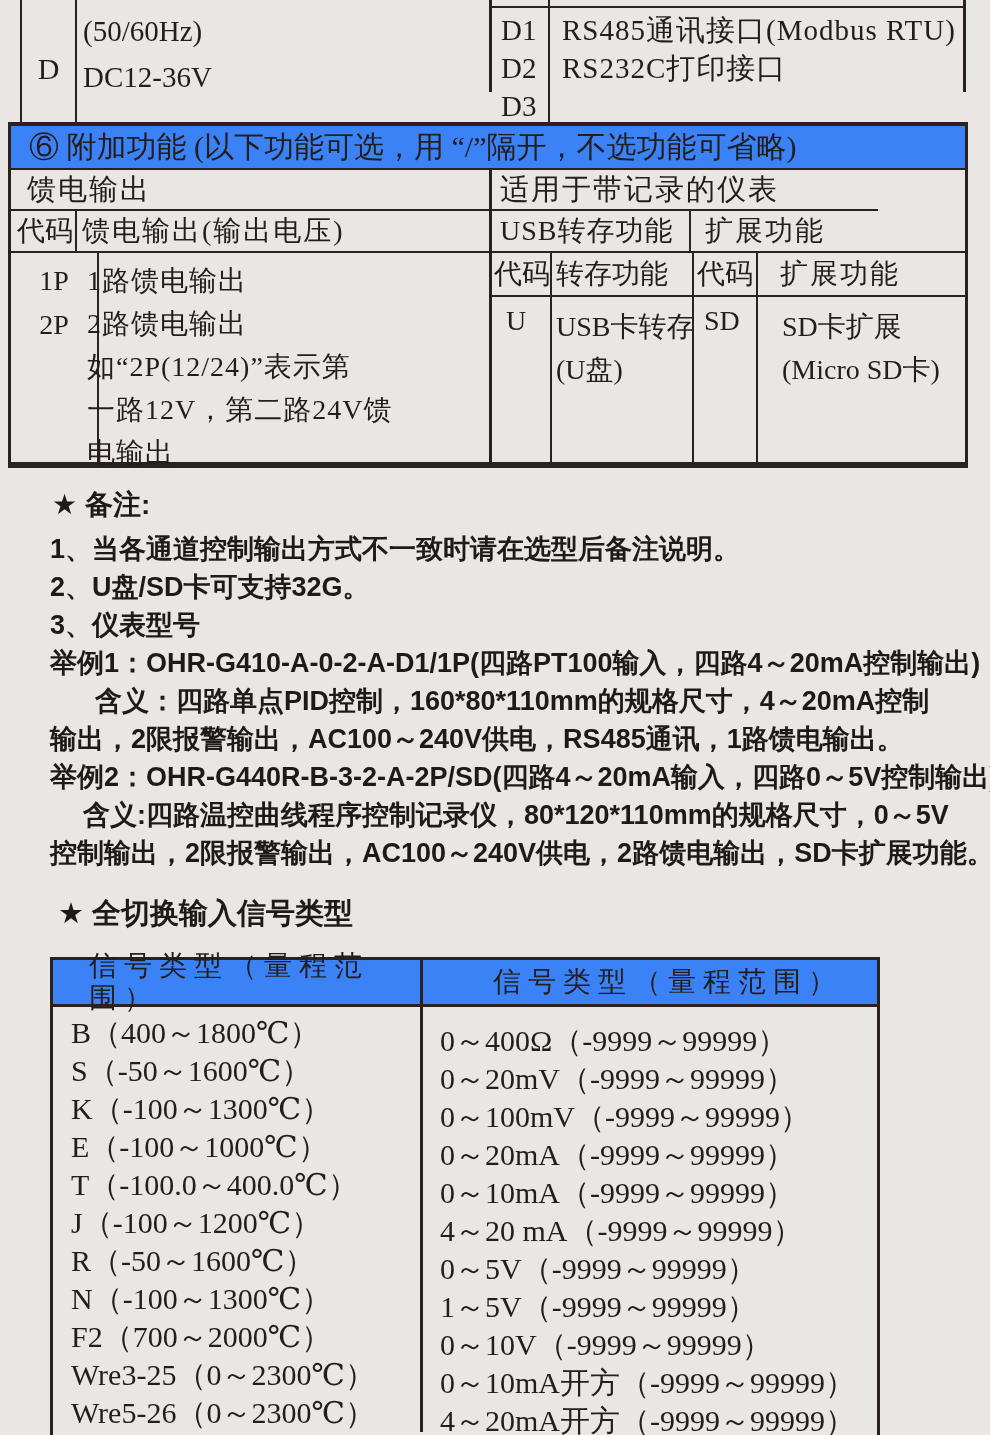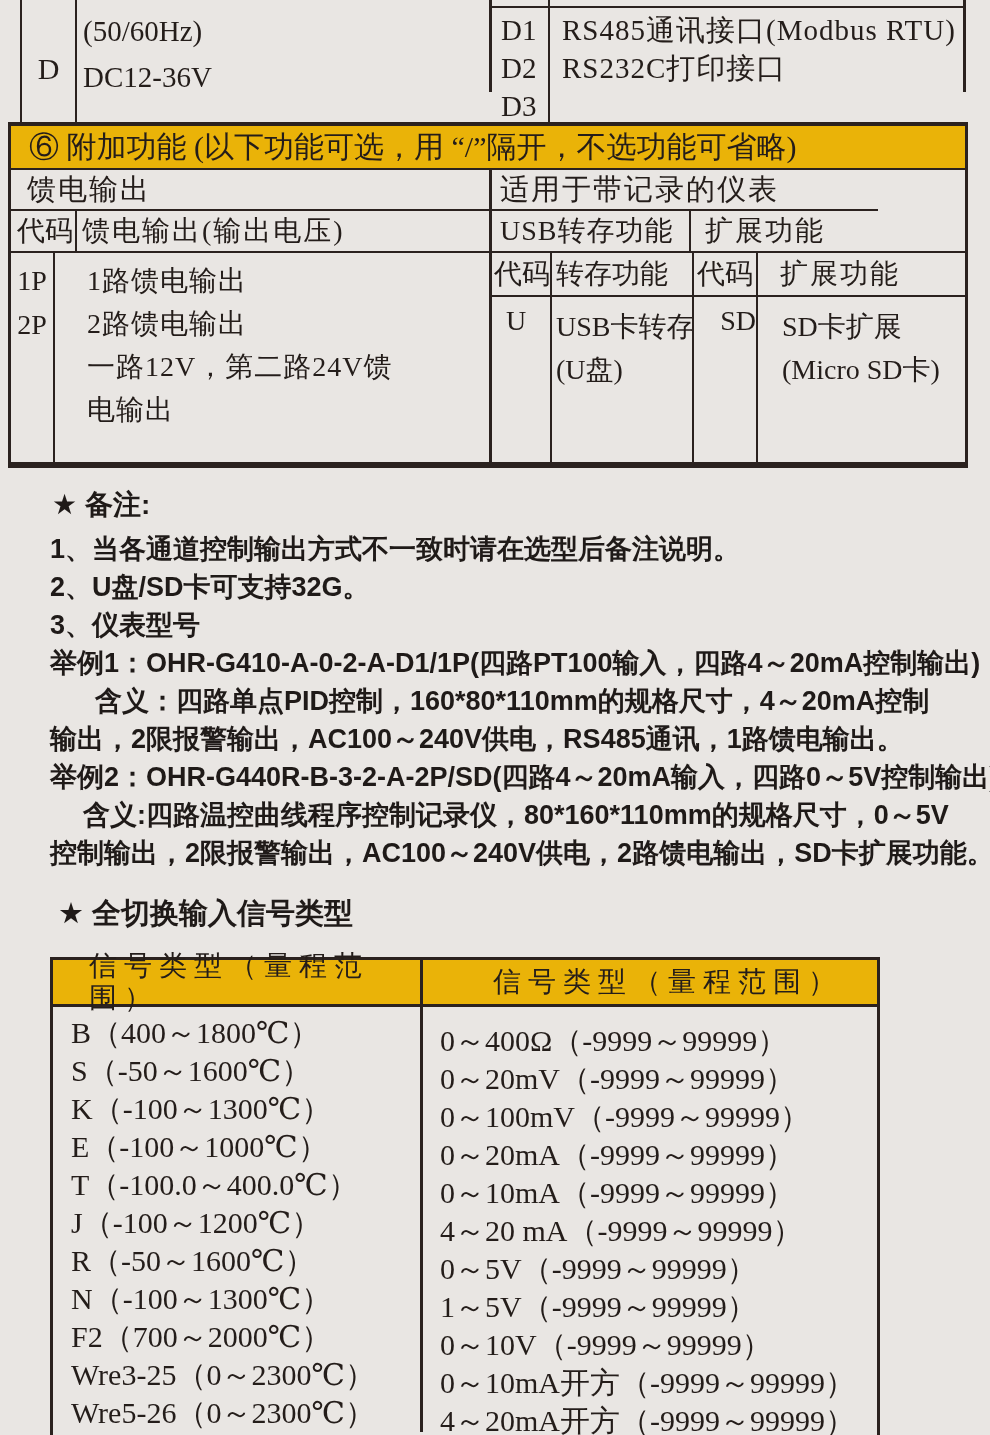"⑥ 附加功能 (以下功能可选，用 “/”隔开，不选功能可省略)" .lightbg { background: #eab308 -> #3b82f6 }
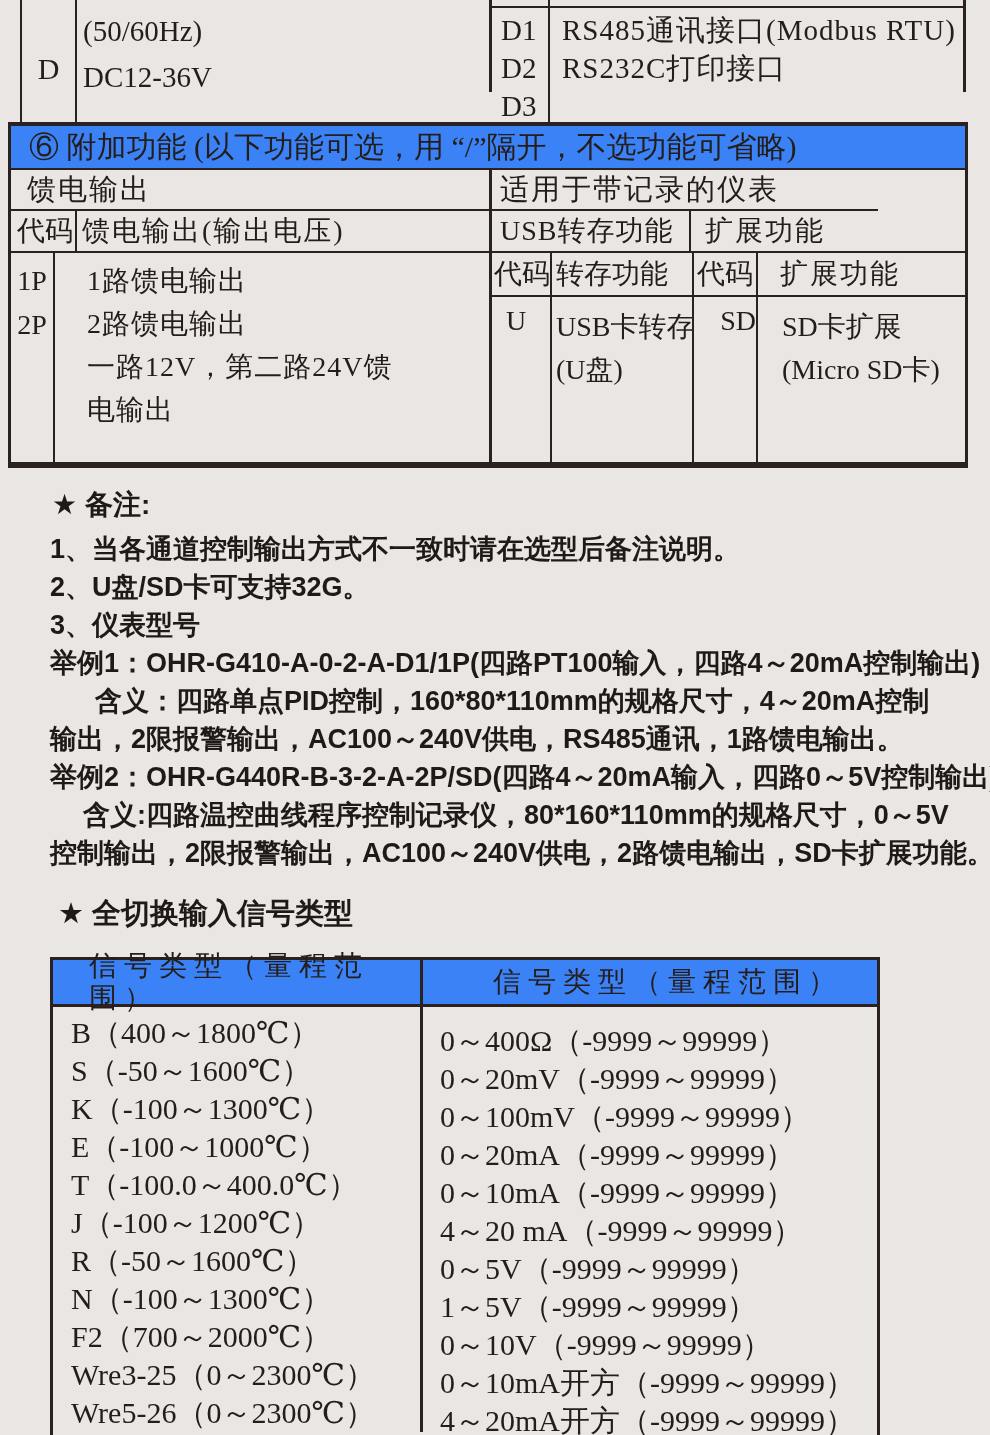"1P" div.cell { width: 44px -> 88px }
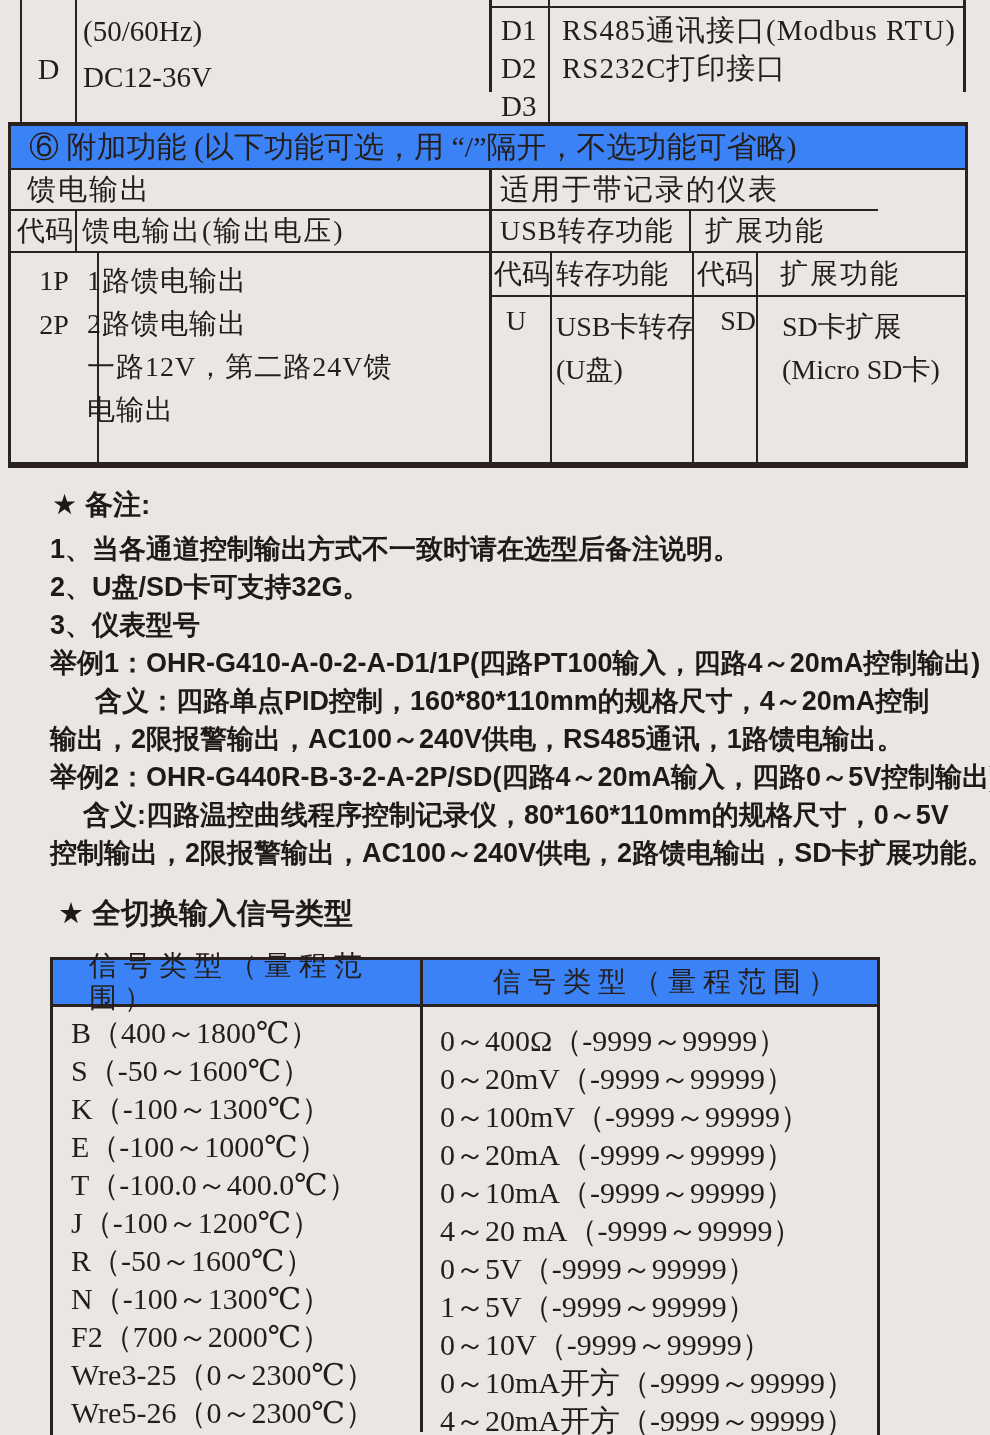"SD" div.cell { justify-content: flex-end -> none }
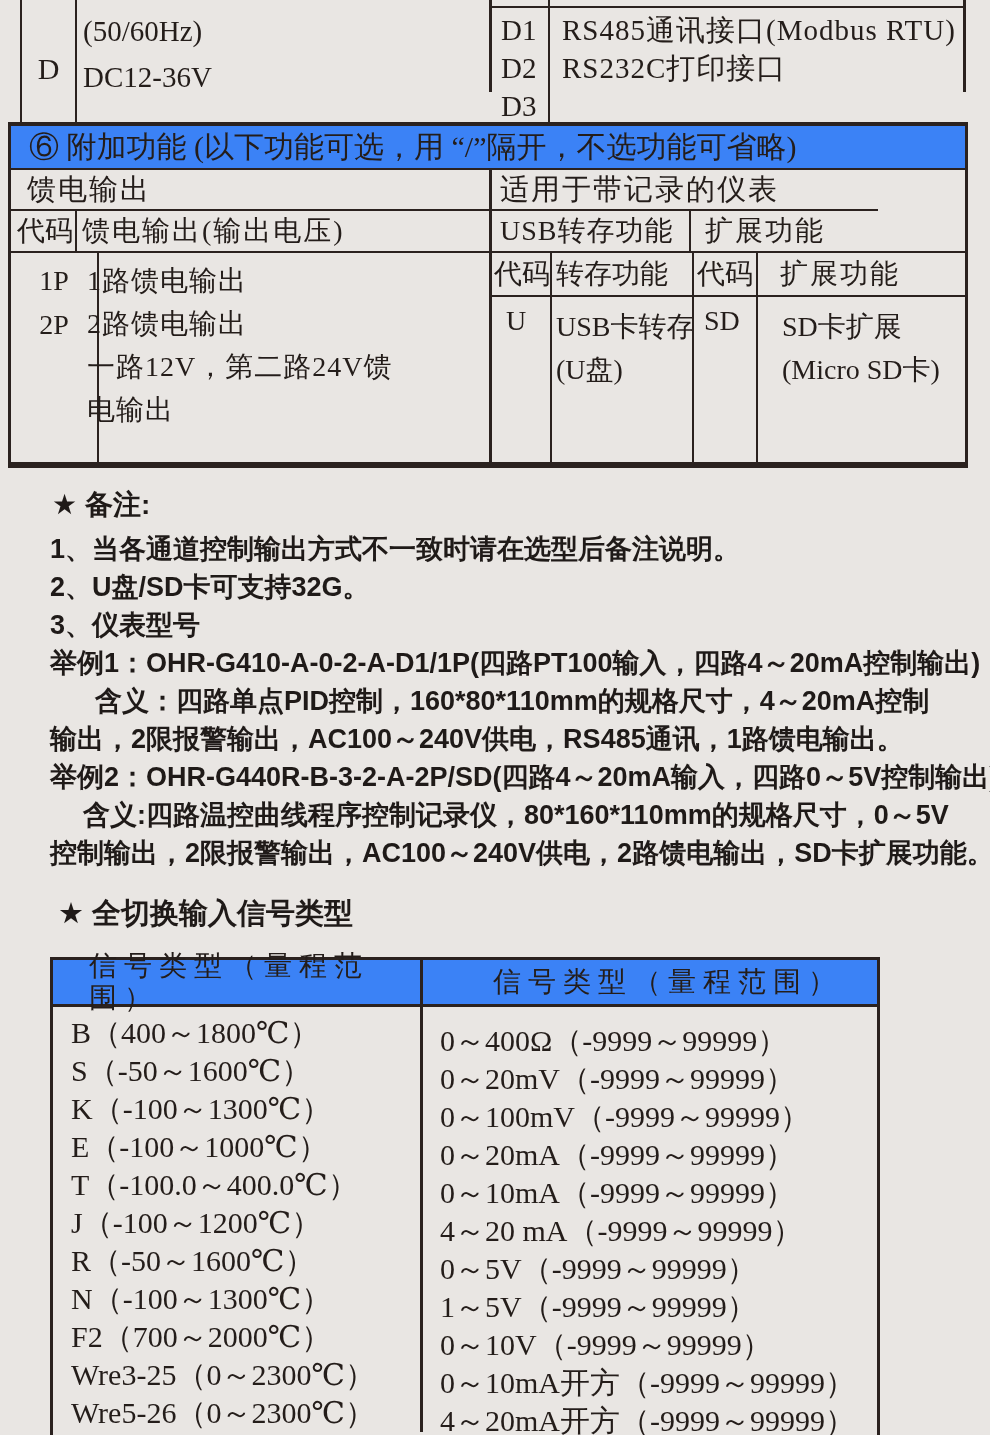"如“2P(12/24)”表示第" div { html: none -> <div>如“2P(12/24)”表示第</div> }
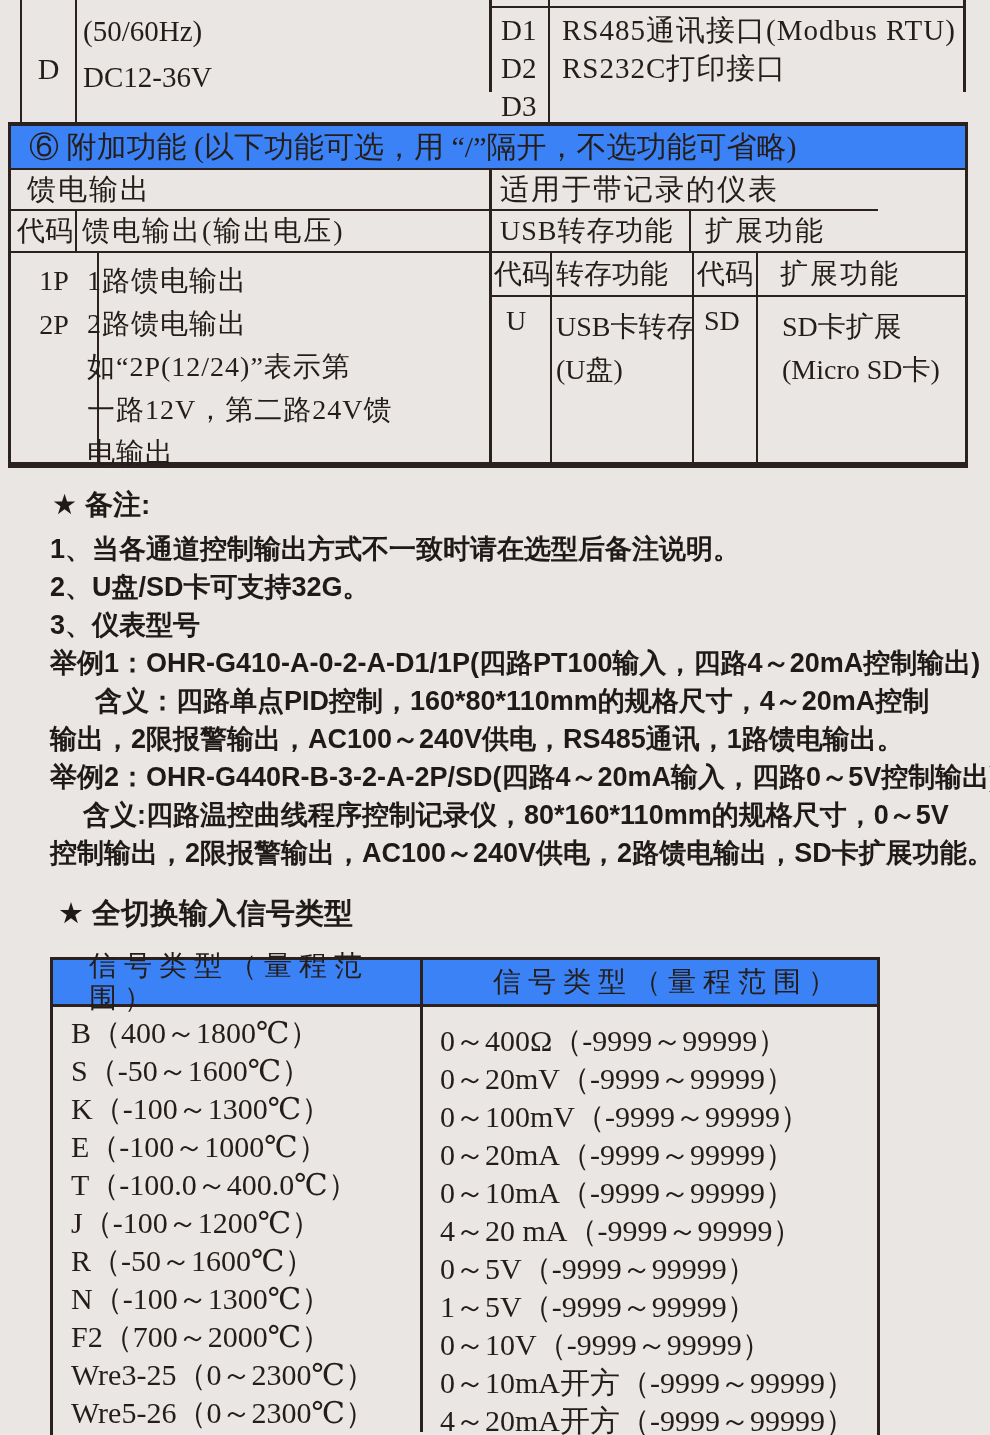"含义:四路温控曲线程序控制记录仪，80*160*110mm的规格尺寸，0～5V" div.note { text: 160 -> 120 }
